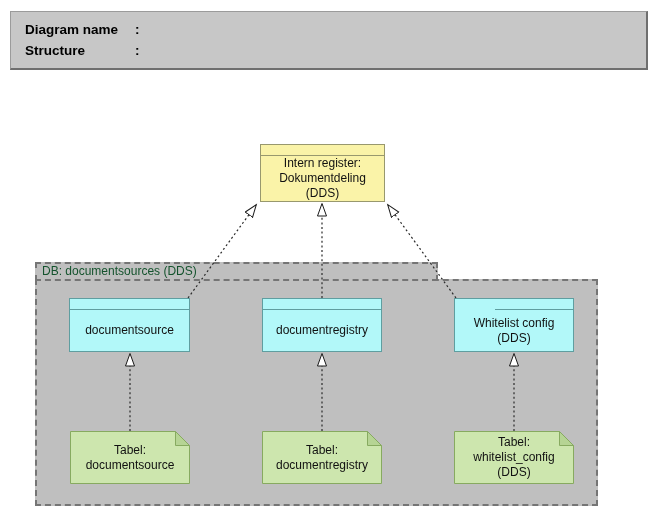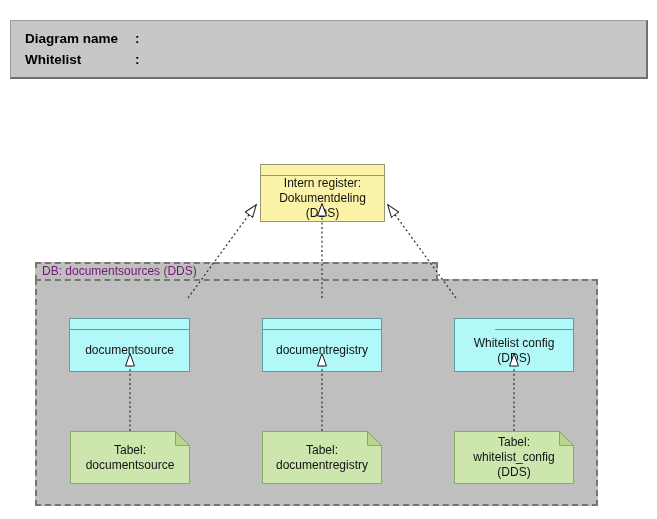"Diagram name" .title-block { top: 20px -> 11px }
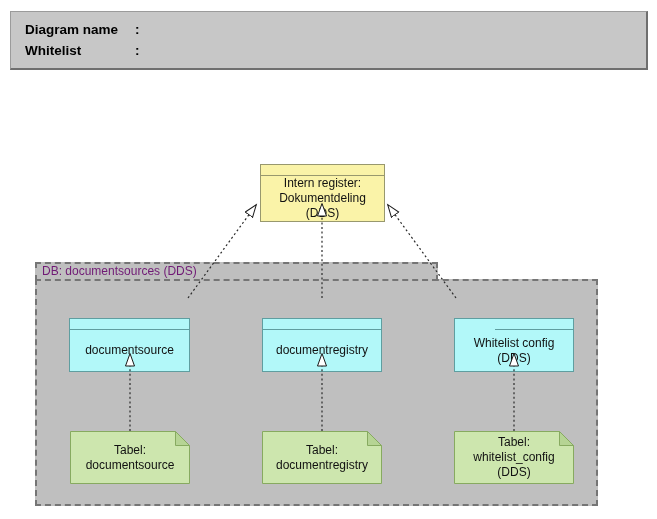"Whitelist" span.lbl { text: Whitelist -> Structure }
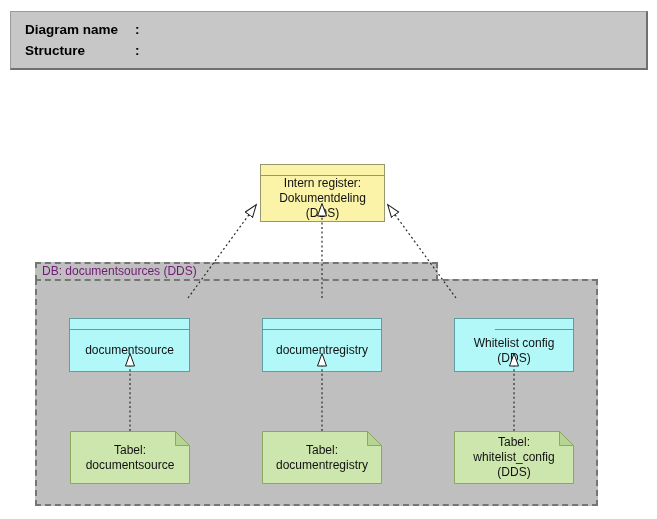"Intern register:" .objbox { margin-top: 20px -> none }
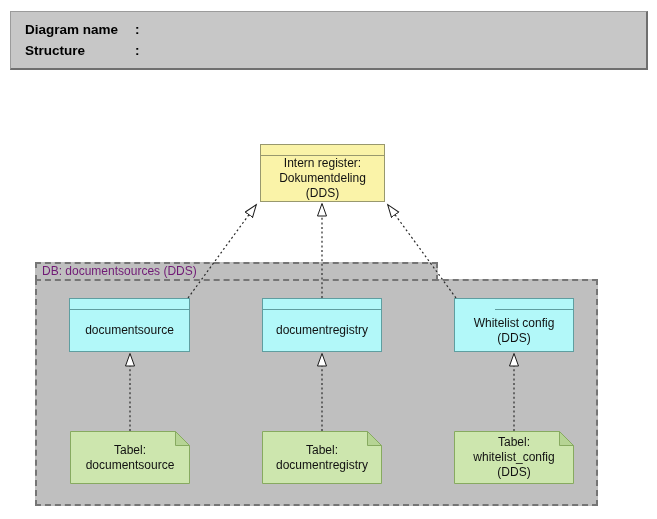"DB: documentsources (DDS)" .grouping-tab { color: #701a75 -> #14532d }
